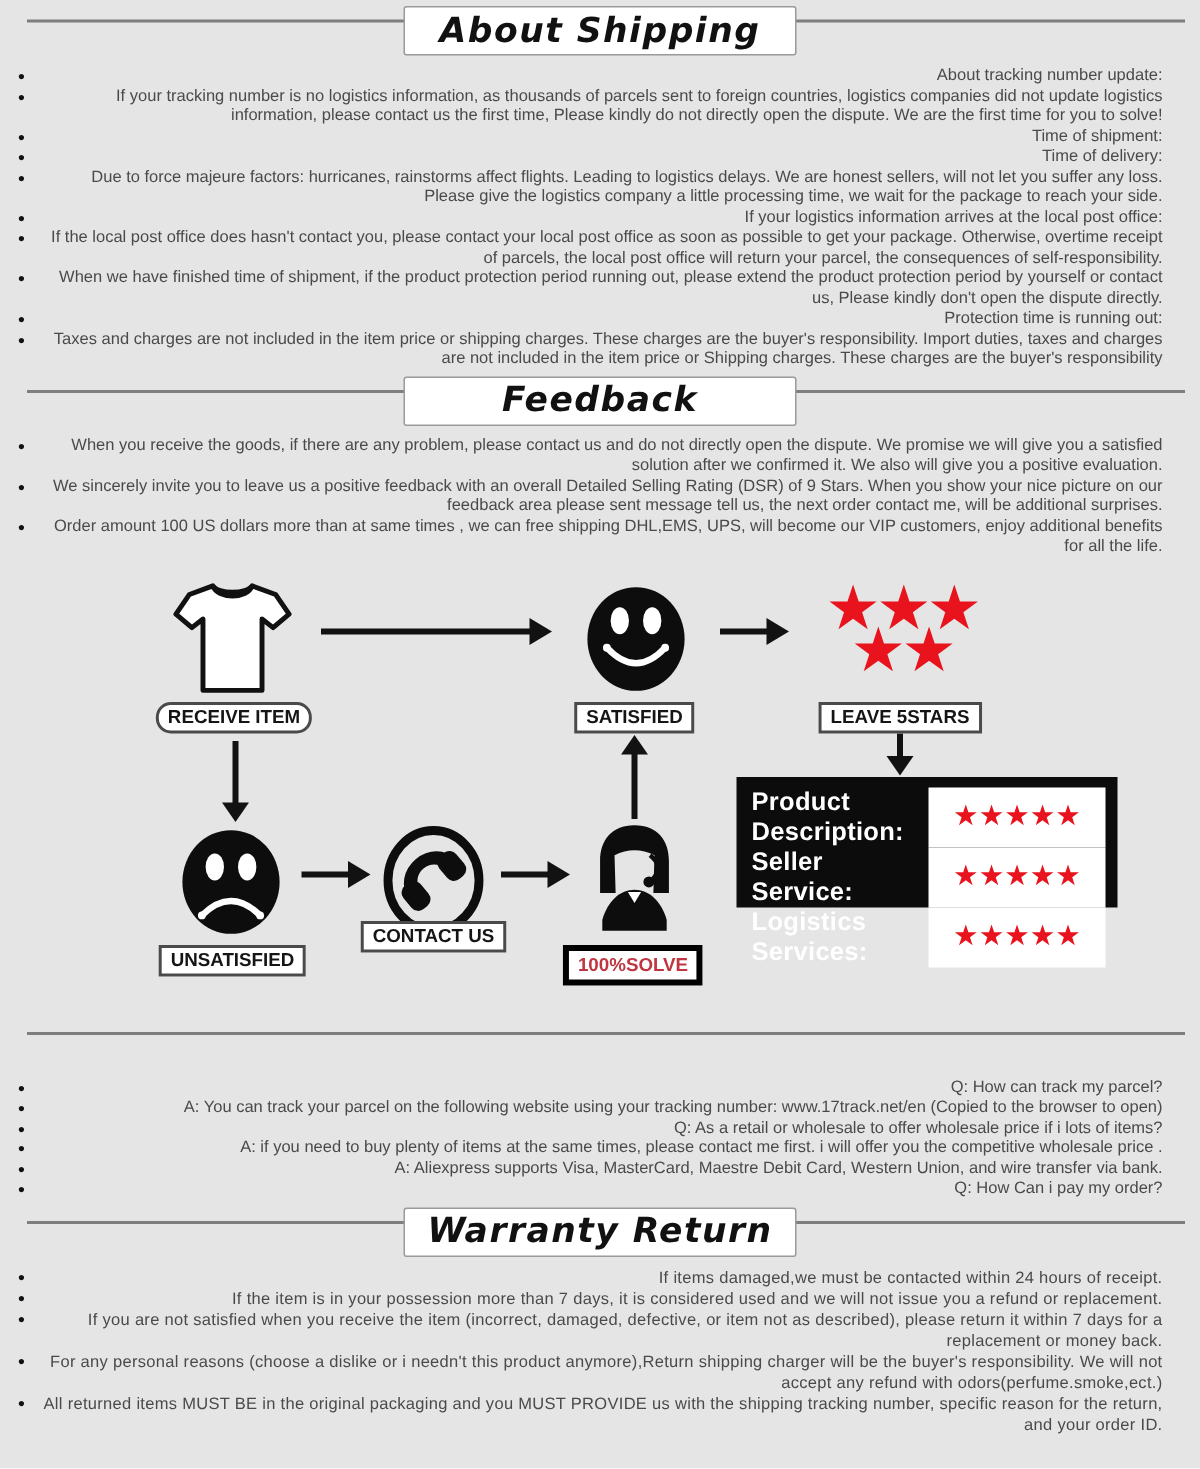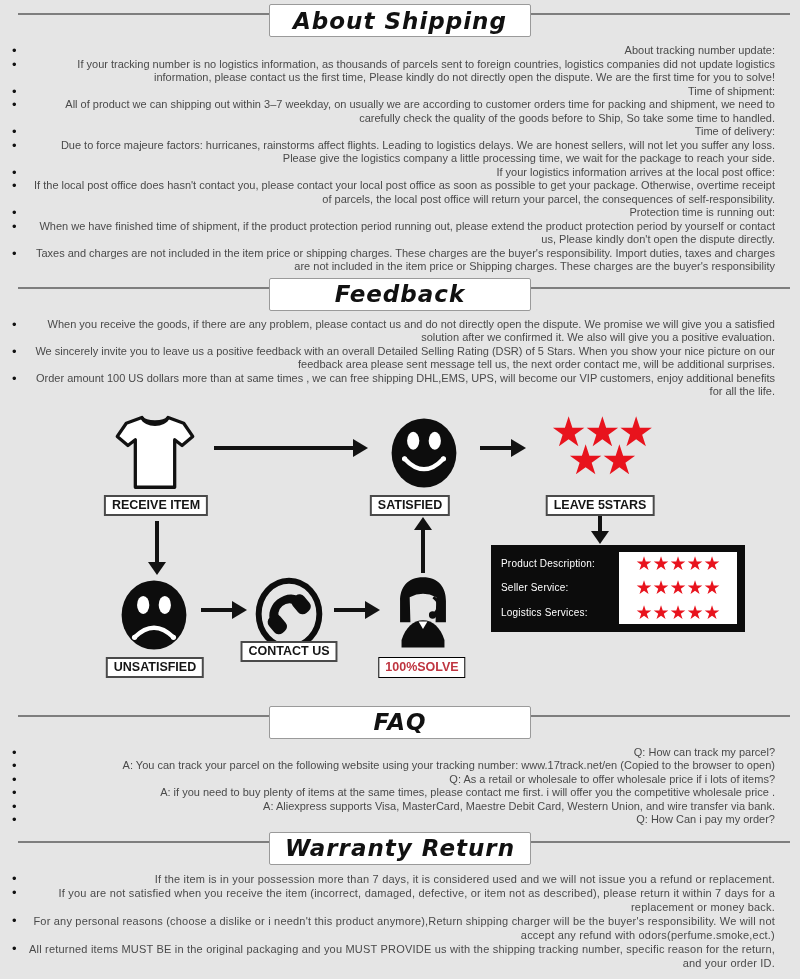"All of product we can" li { html: <li>All of product we can shipping out within 3–7 weekday, on usually we are according to customer orders time for packing and shipment, we need to carefully check the quality of the goods before to Ship, So take some time to handled.</li> -> none }
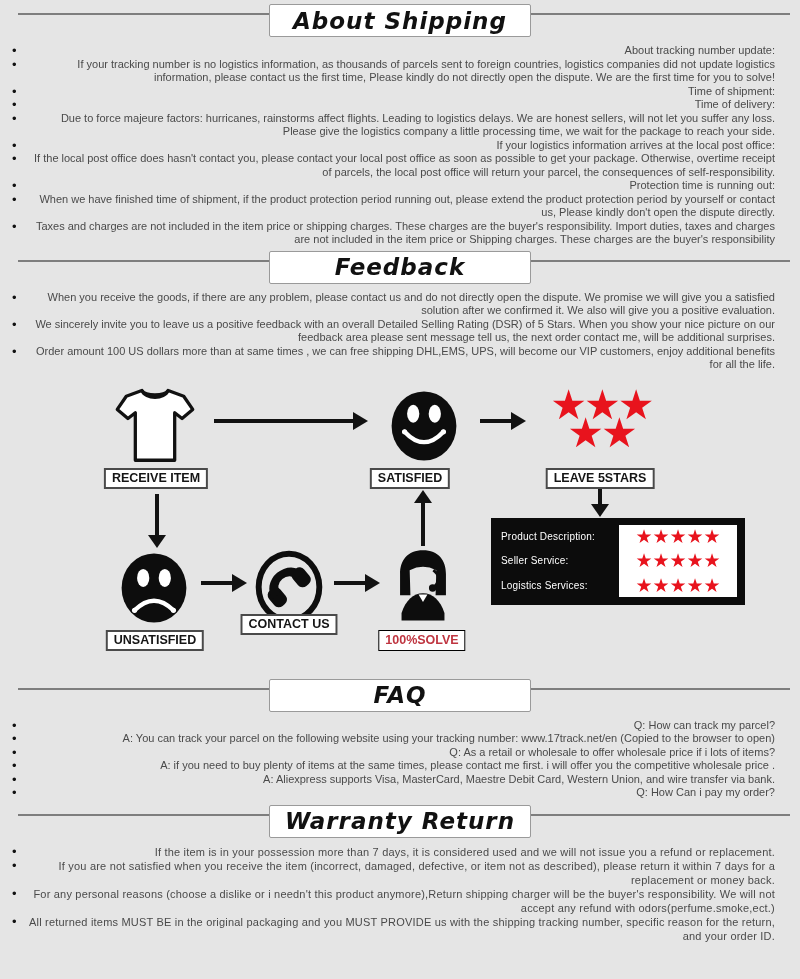"Protection time is running out:" li { order: before "When we have finished time" -> after "When we have finished time" }
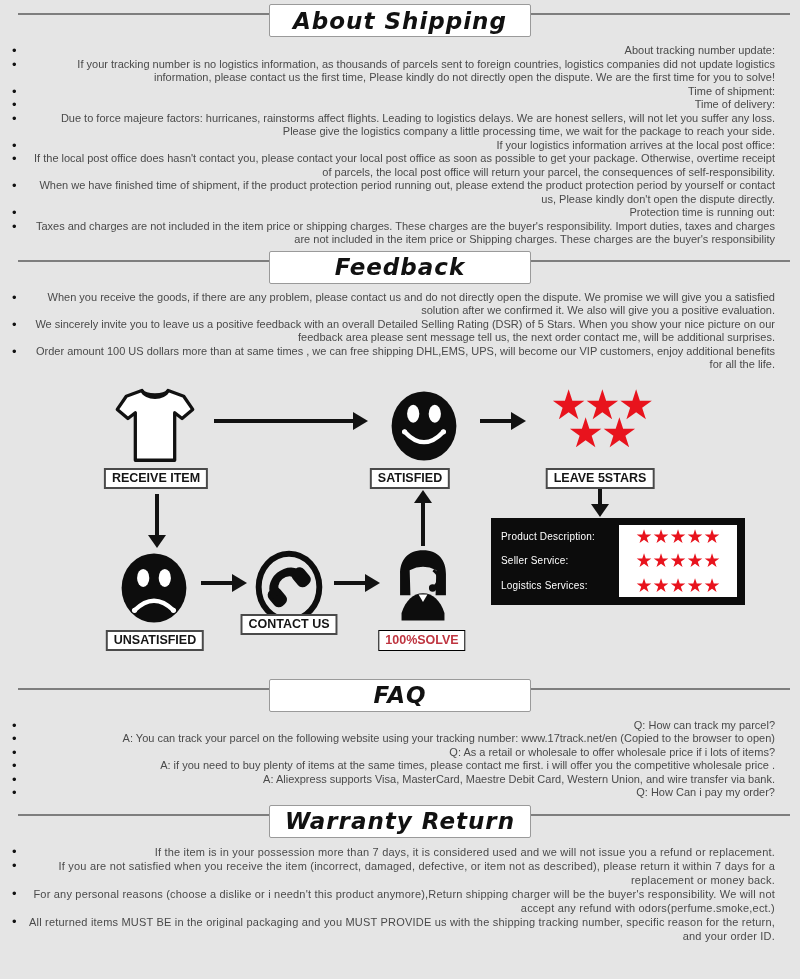"We sincerely invite you to" li { text: 5 -> 9 }
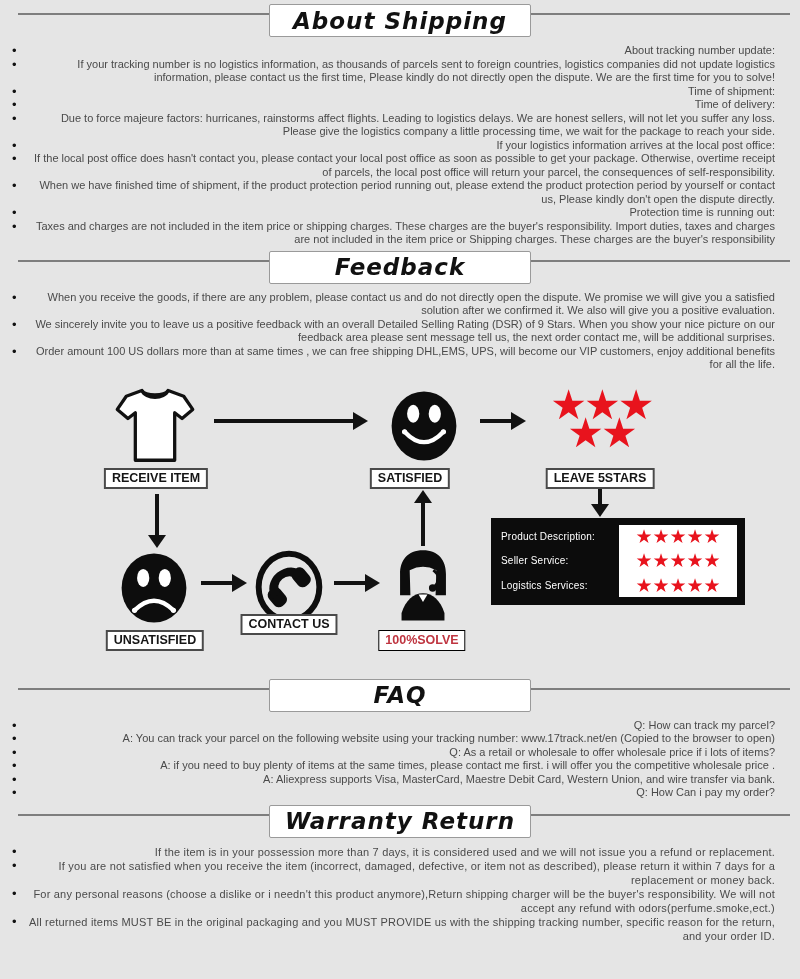"RECEIVE ITEM" .t-receive { border-radius: none -> 10px }
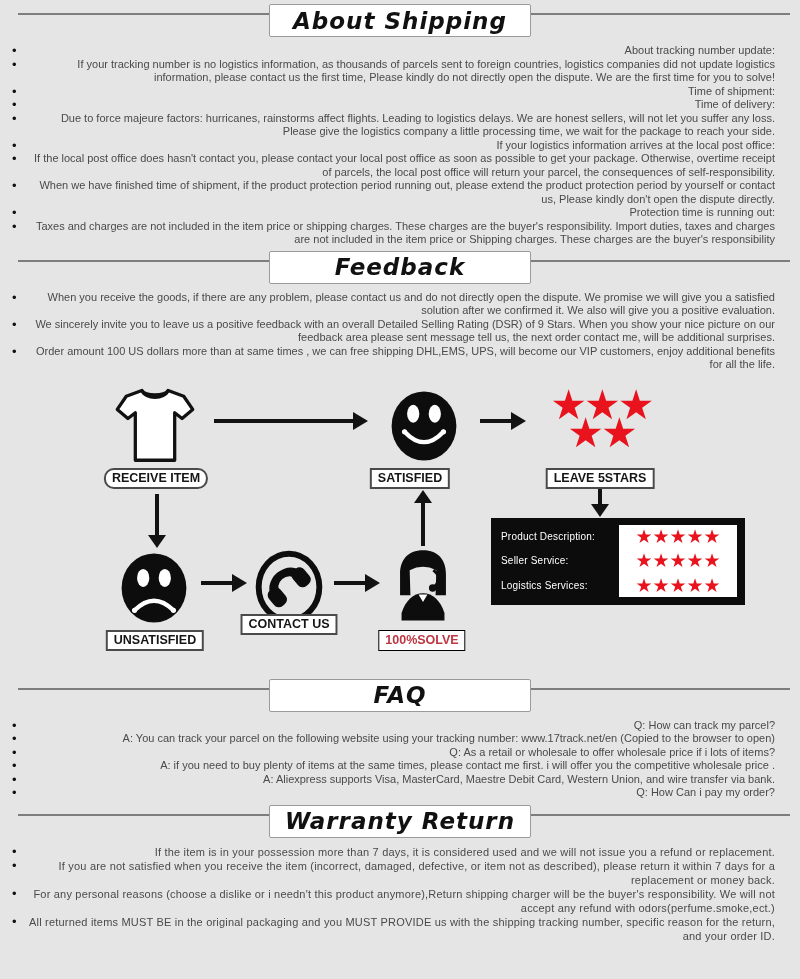"SATISFIED" .t-satisfied { left: 410px -> 423px }
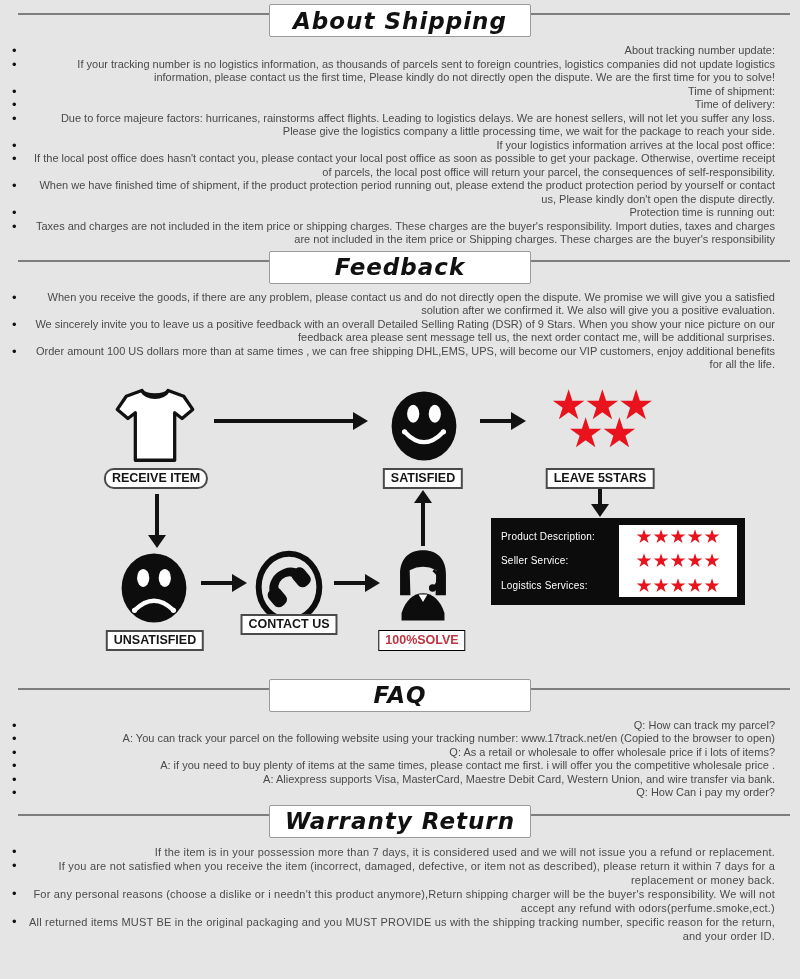"Product Description:" .rate-label { font-size: 10px -> 17px; font-weight: normal -> bold }
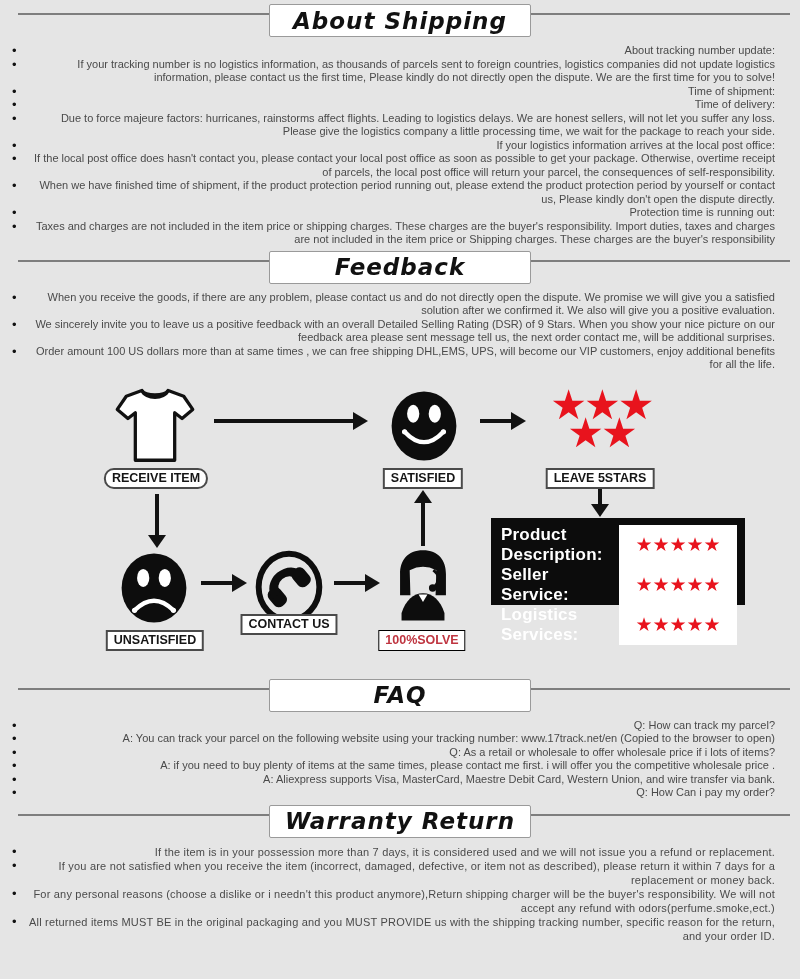"100%SOLVE" .tag.solve { border: 1px solid #000000 -> 4px solid #000000 }
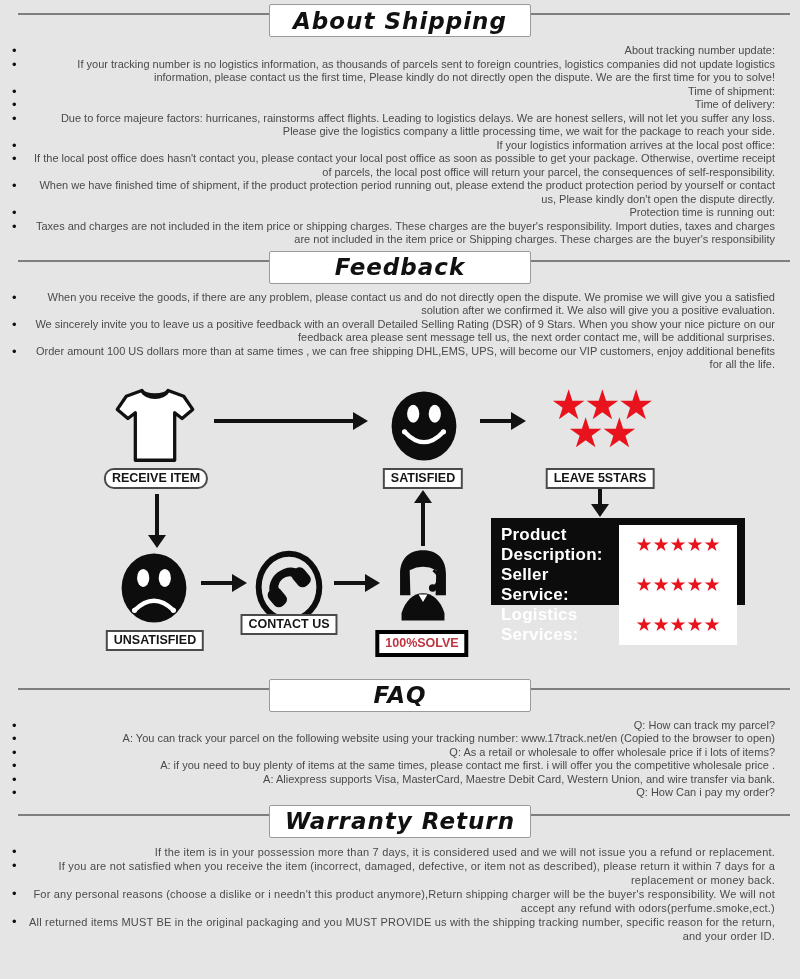"FAQ" div.hd-box { html: <div>FAQ</div> -> none }
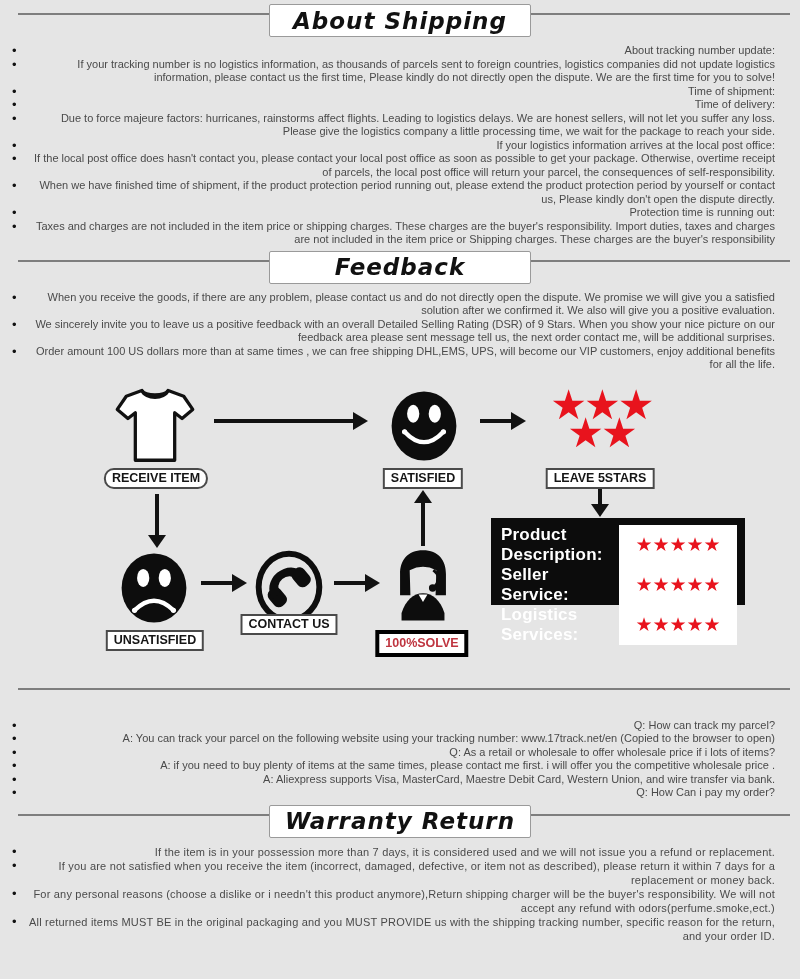"If items damaged,we must be" li { html: none -> <li>If items damaged,we must be contacted within 24 hours of receipt.</li> }
